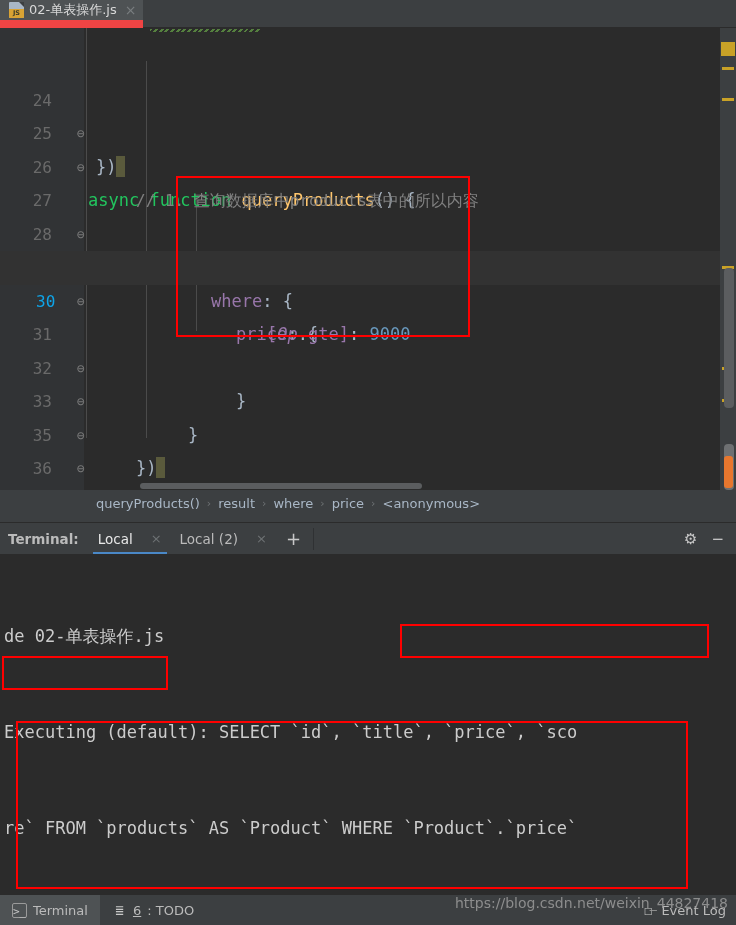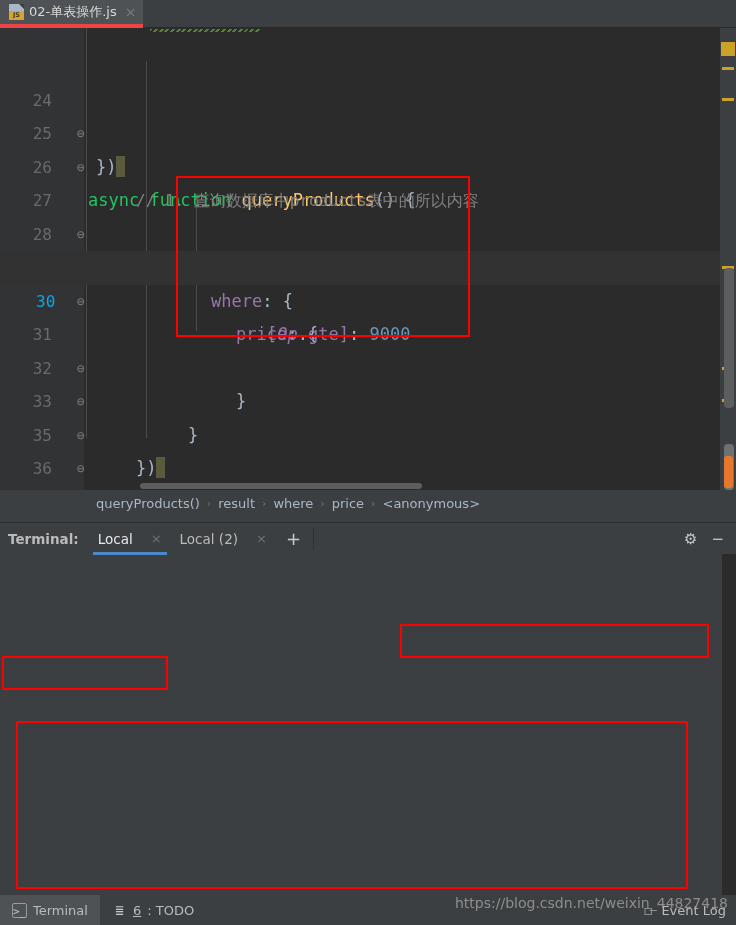"02-单表操作.js" .tab { border-bottom: 4px solid #ef4444 -> 8px solid #ef4444 }
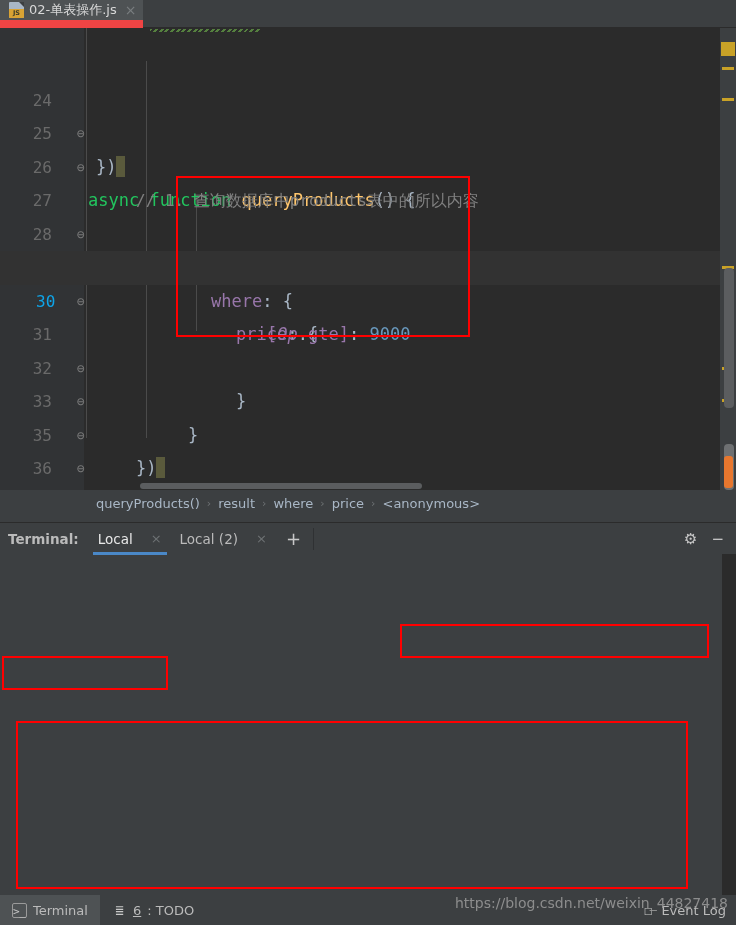"de 02-单表操作.js" div.term-body { html: none -> <div> <div>de 02-单表操作.js</div> <div>Executing (default): SELECT `id`, `title`, `price`, `sco</div> <div>re` FROM `products` AS `Product` WHERE `Product`.`price`</div> </div> }
